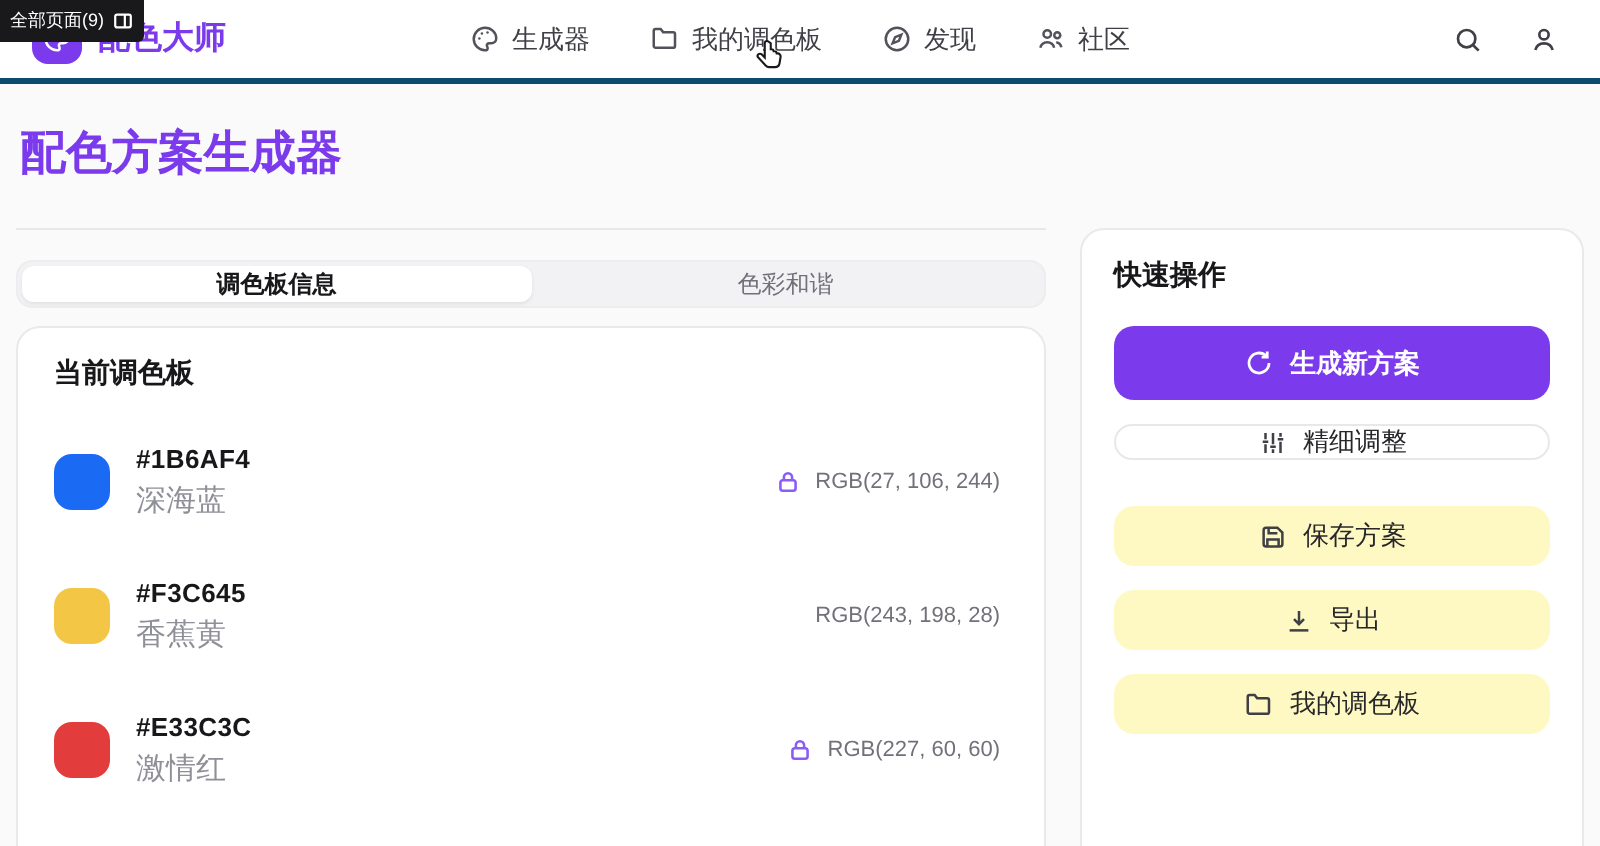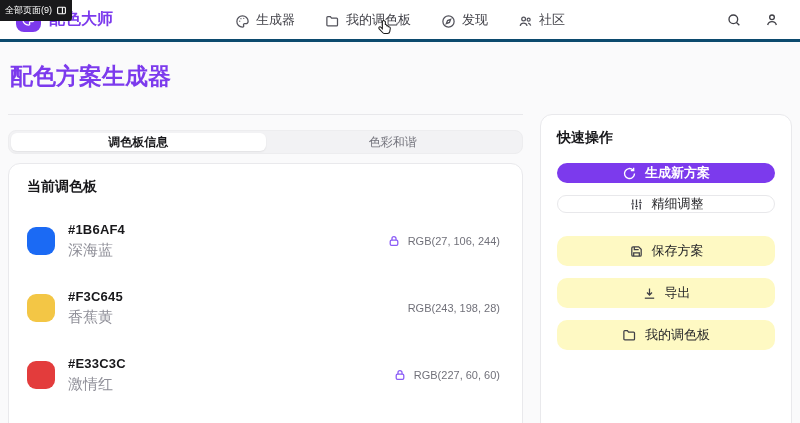"生成器" .nav-item { align-items: flex-end -> center }
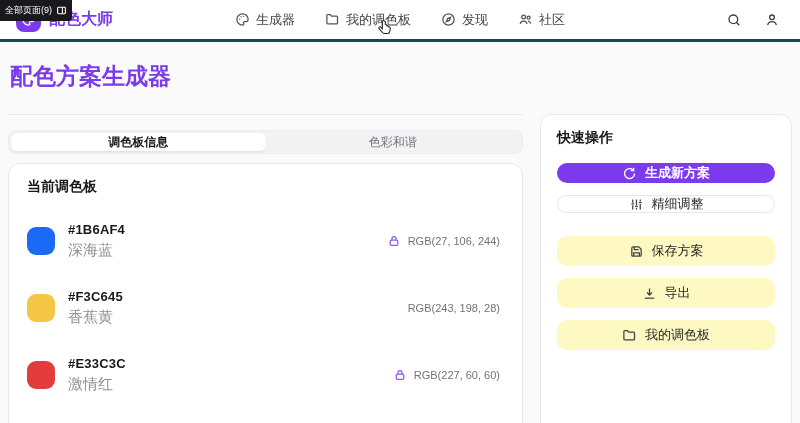"生成新方案" .qa-btn { height: 20px -> 37px }
